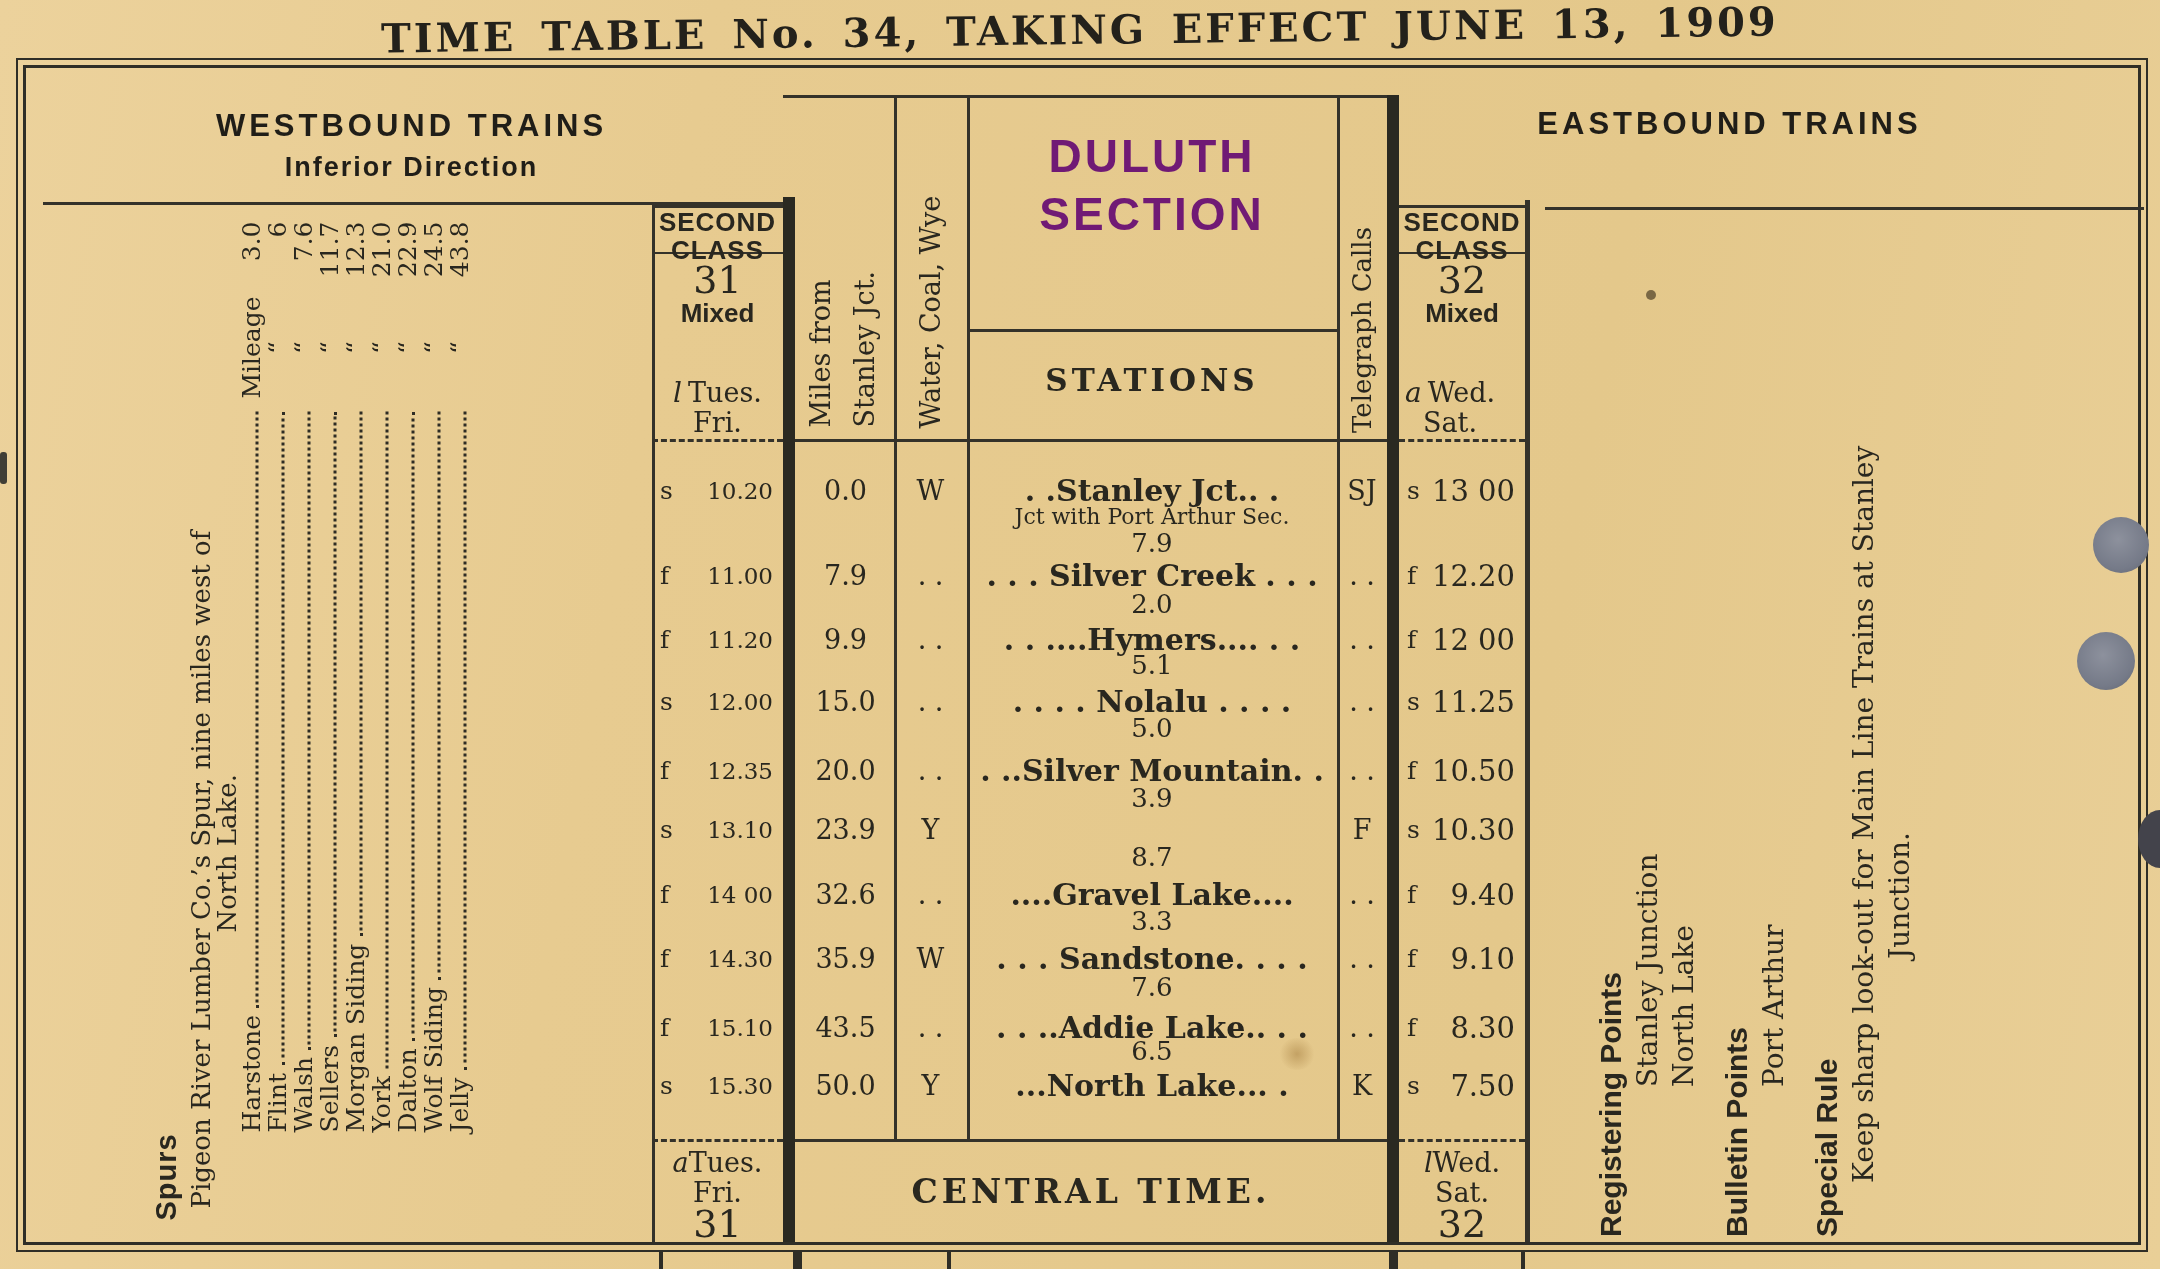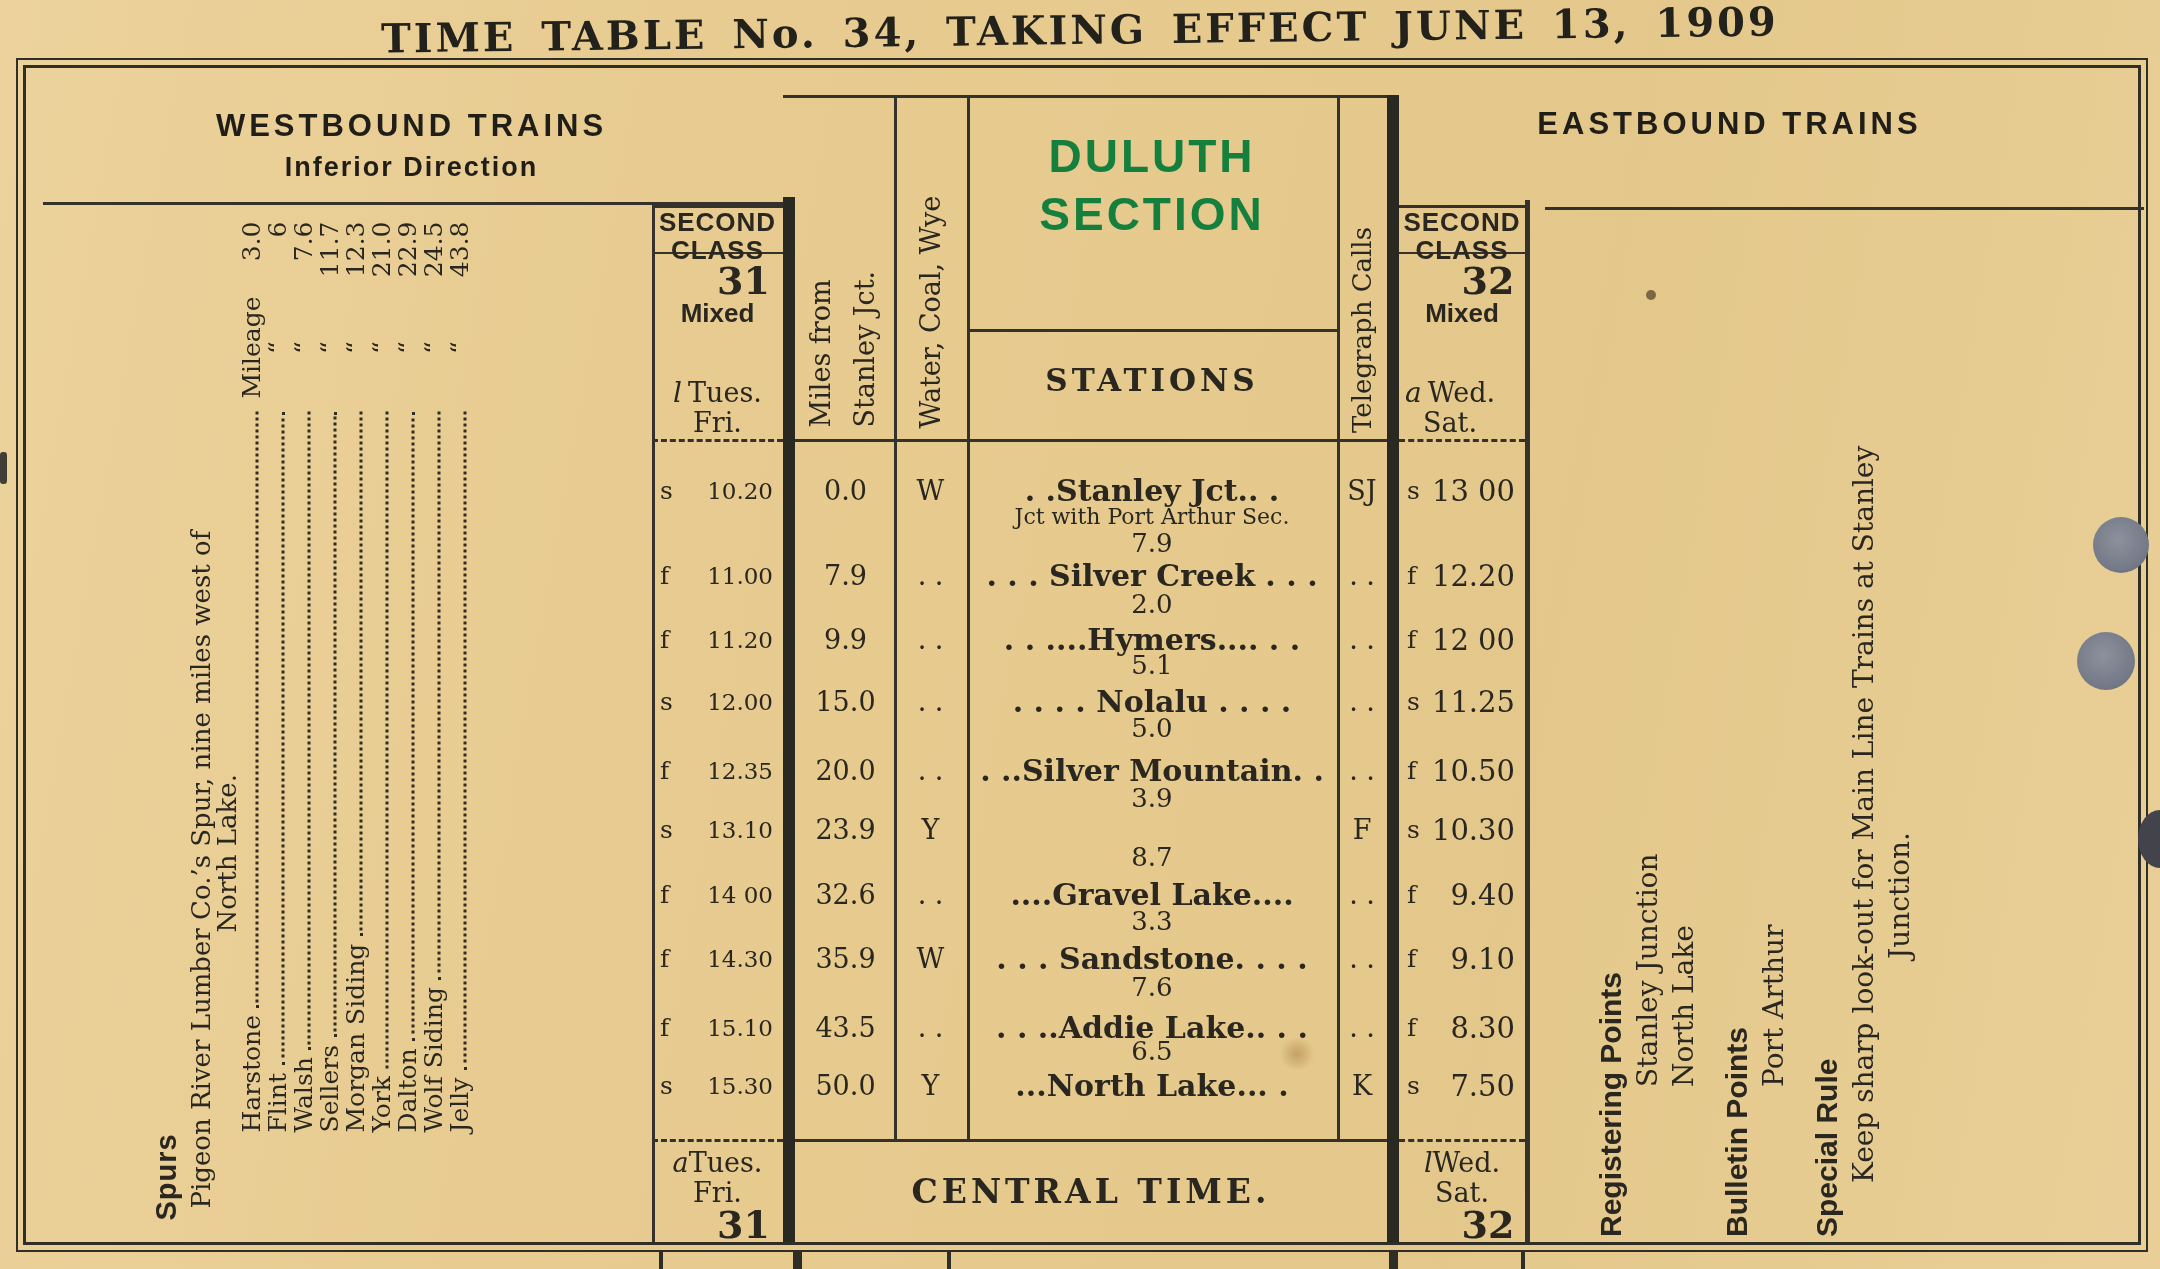"DULUTH" .duluth { color: #15803d -> #701a75 }
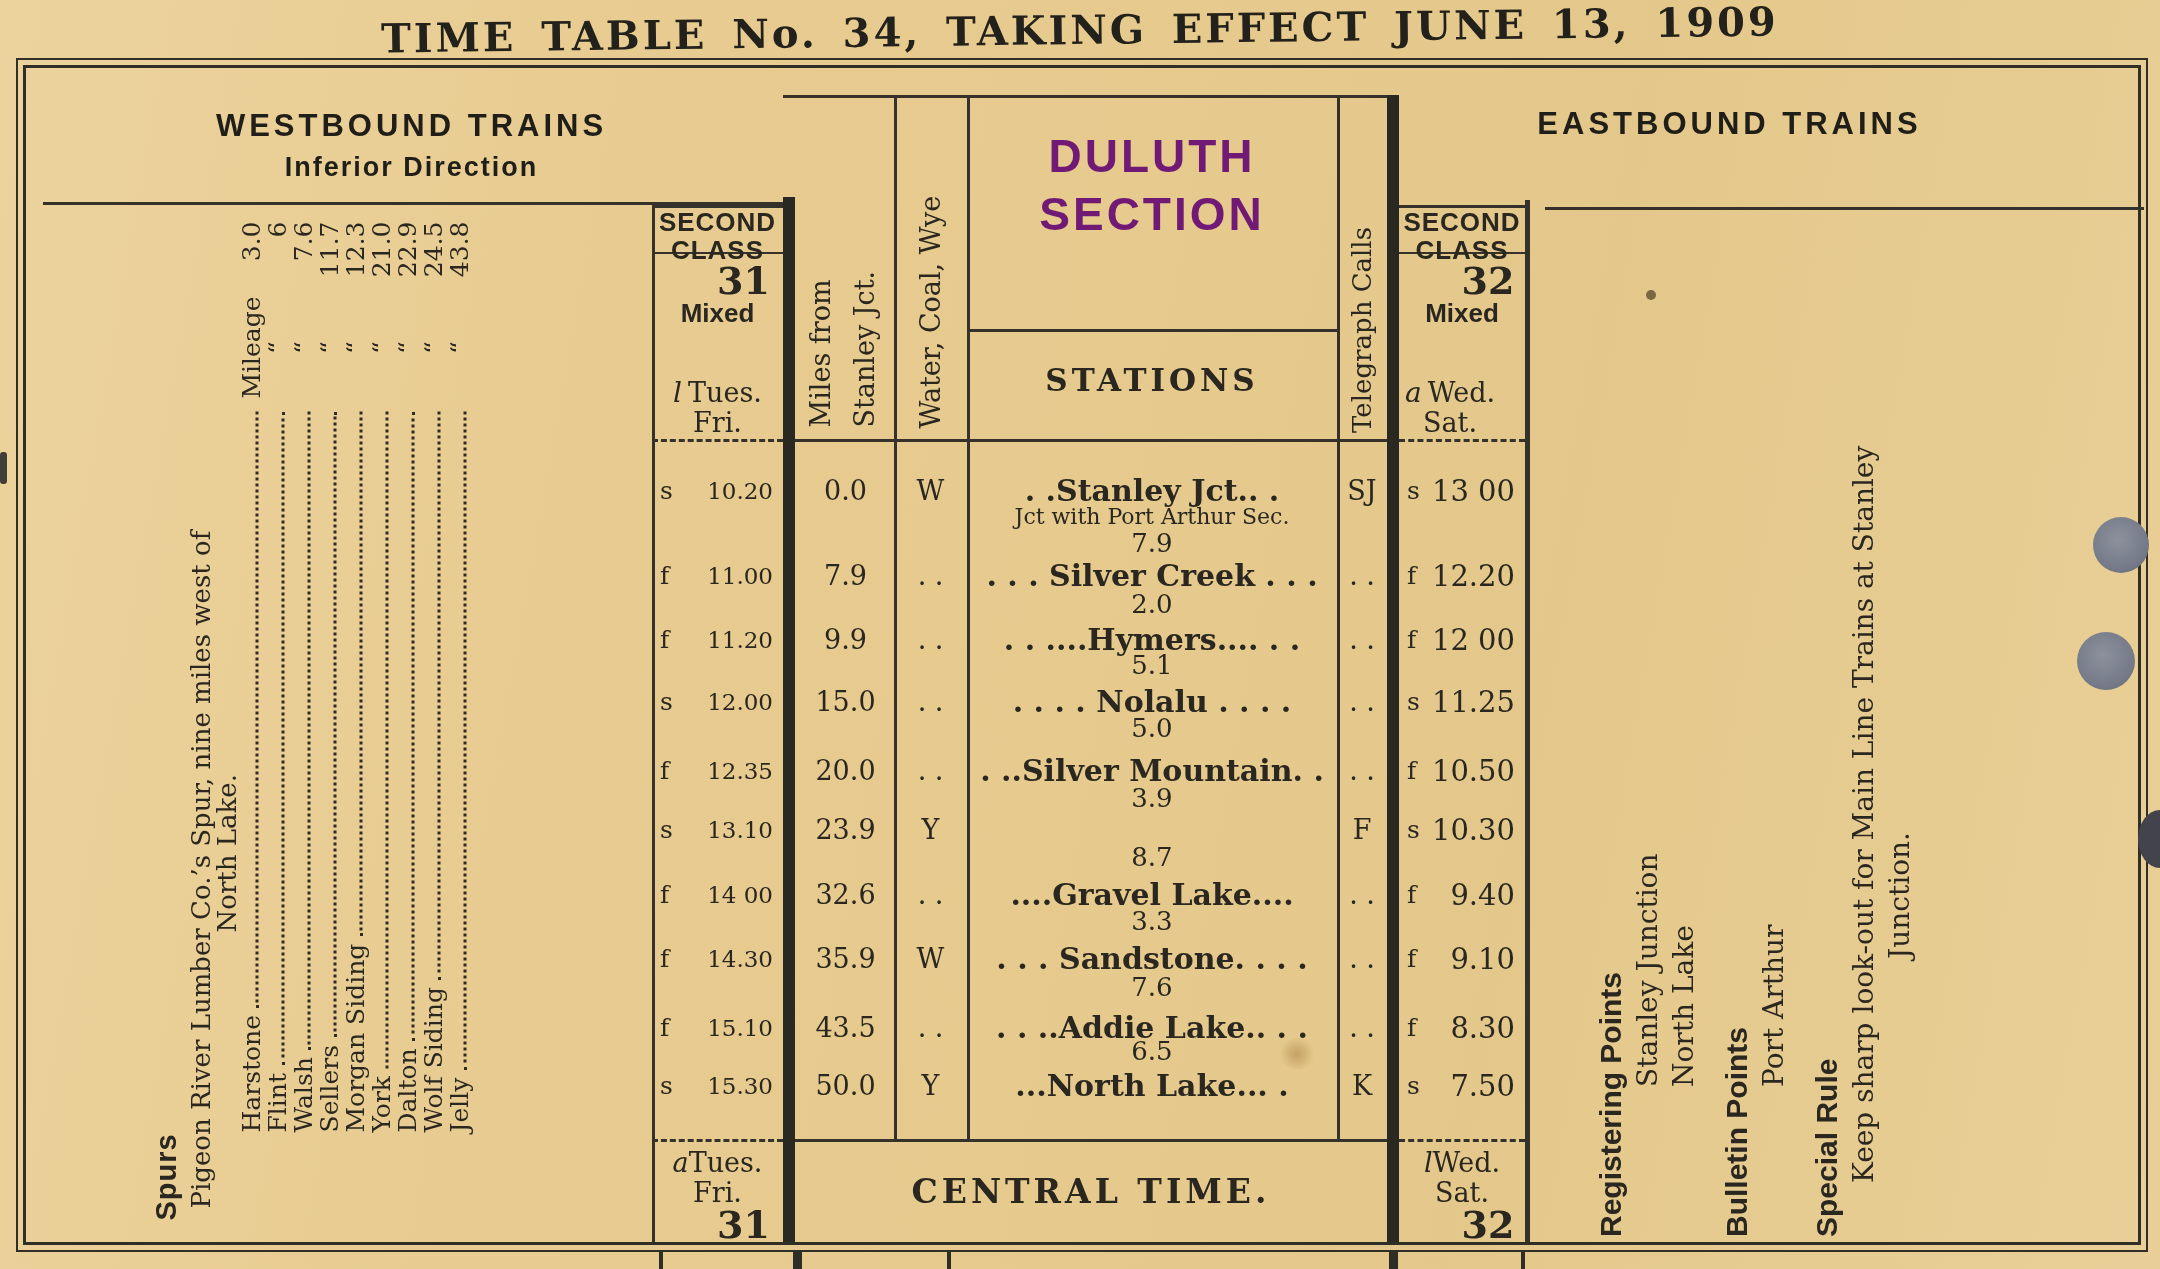"31" .trainno { font-weight: bold -> normal; padding-left: 26px -> none }
